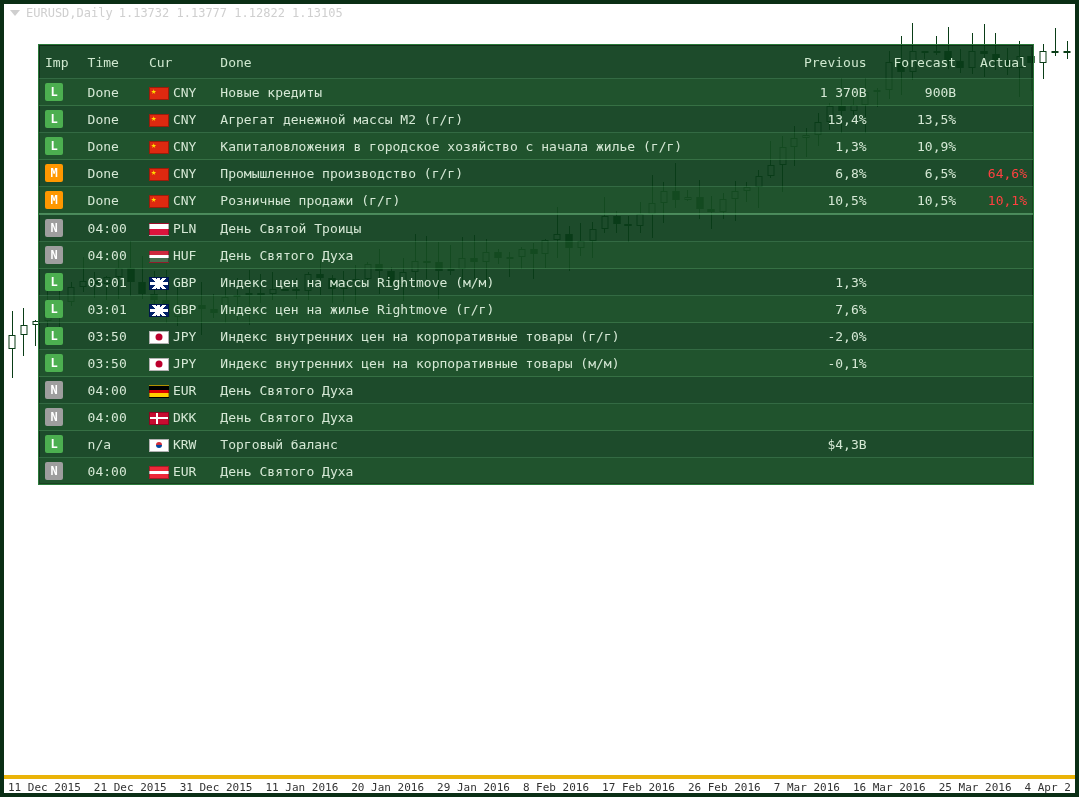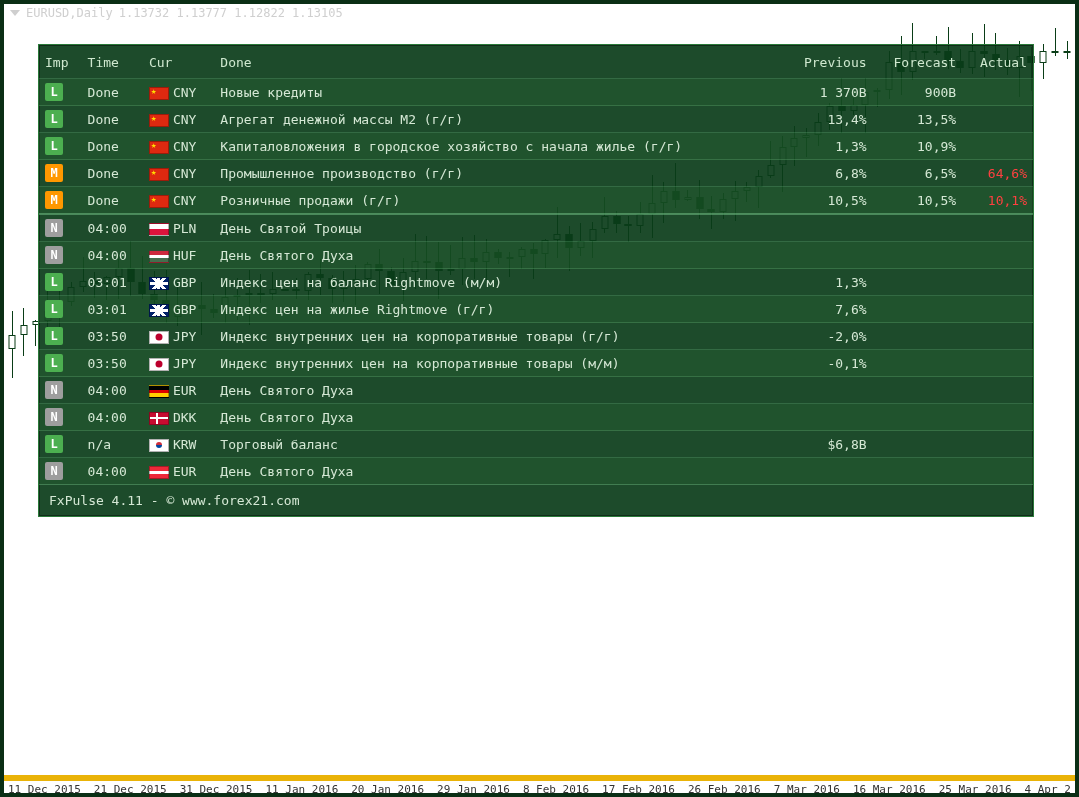"Индекс цен на баланс Rightmove" td { text: баланс -> массы }
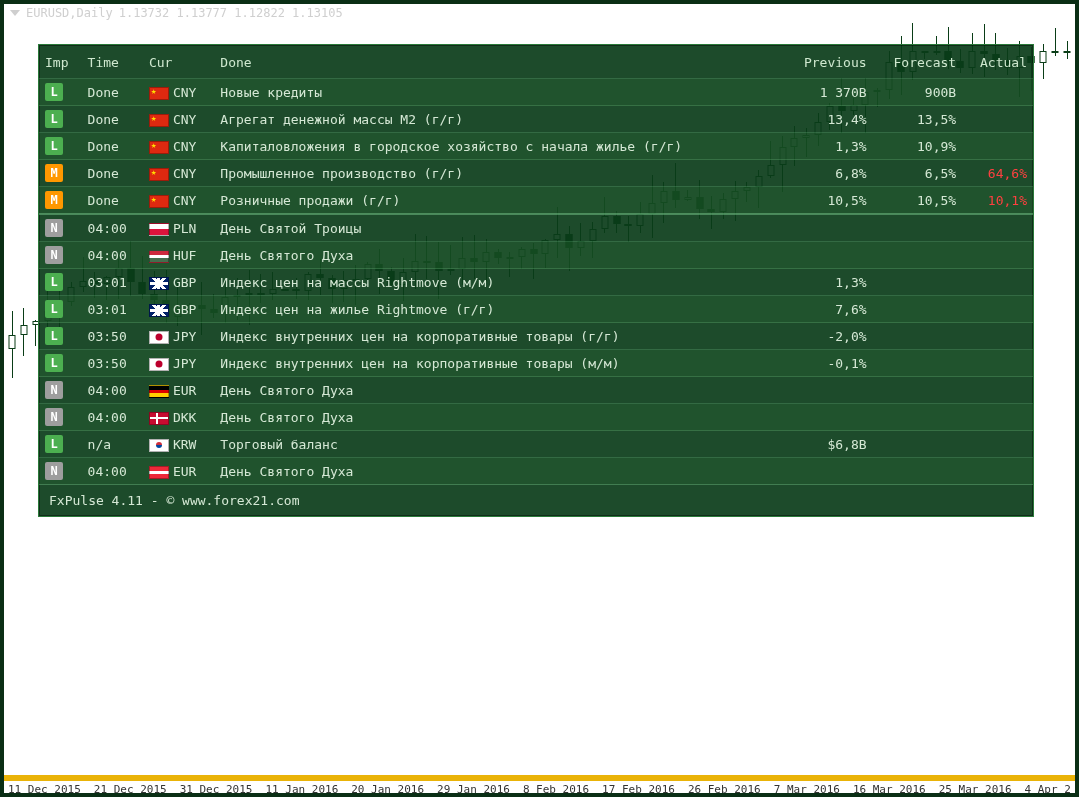"$6,8B" td.r { text: $6,8B -> $4,3B }
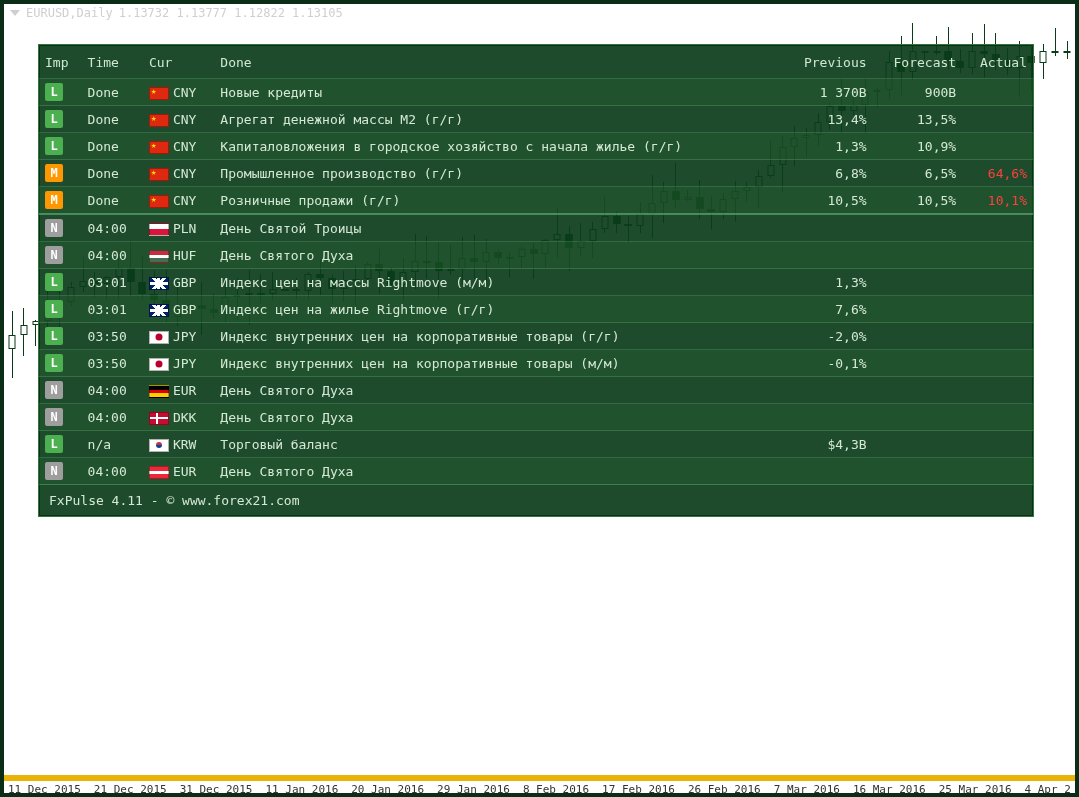"FxPulse 4.11 - © www.forex21.com" div.panel-footer { html: <div>FxPulse 4.11 - © www.forex21.com</div> -> none }
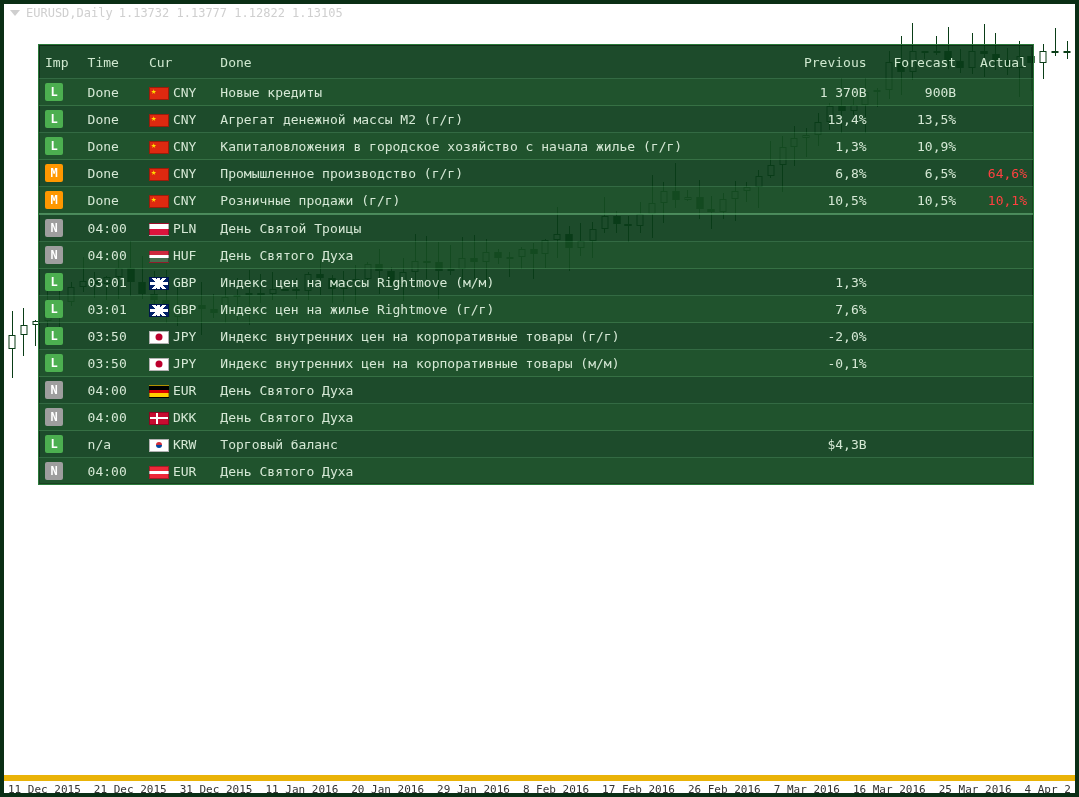"11 Dec 2015" .x-axis { border-top: 6px solid #eab308 -> 4px solid #eab308 }
